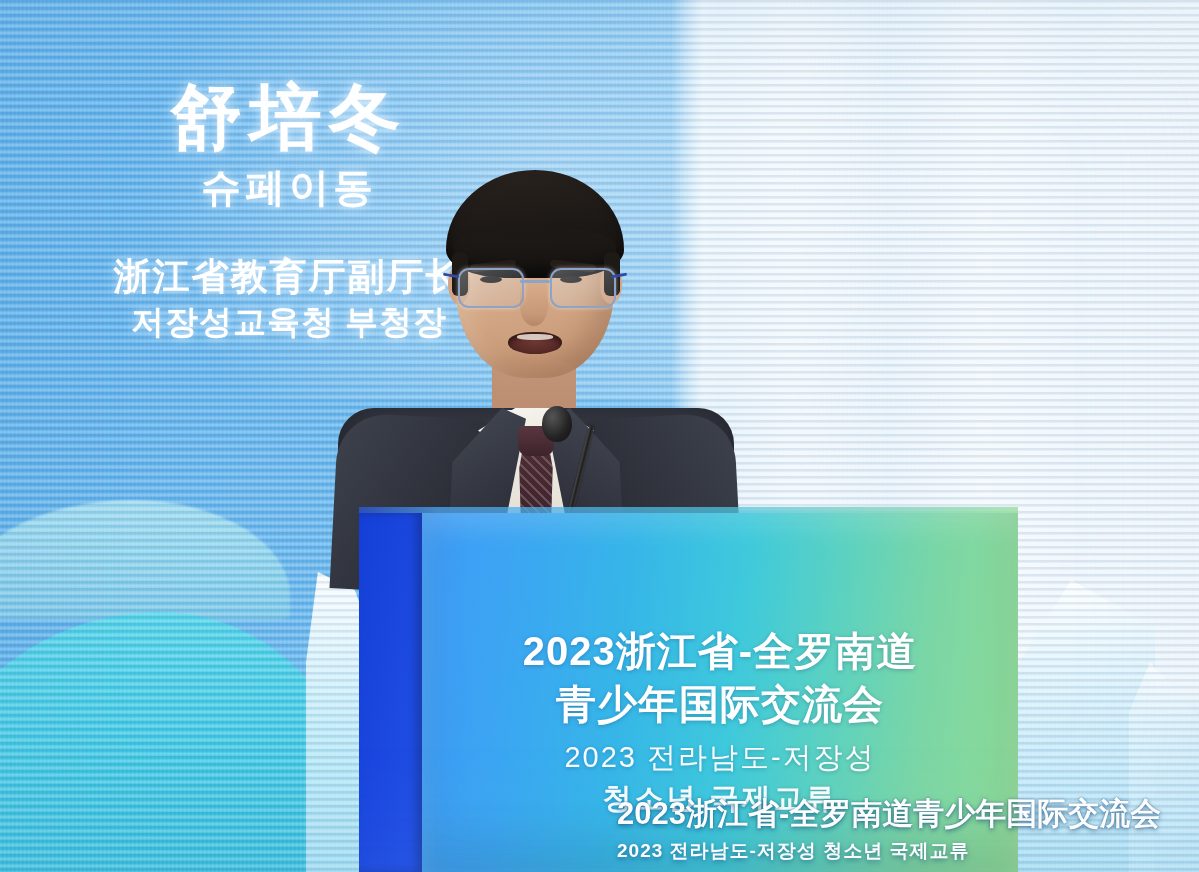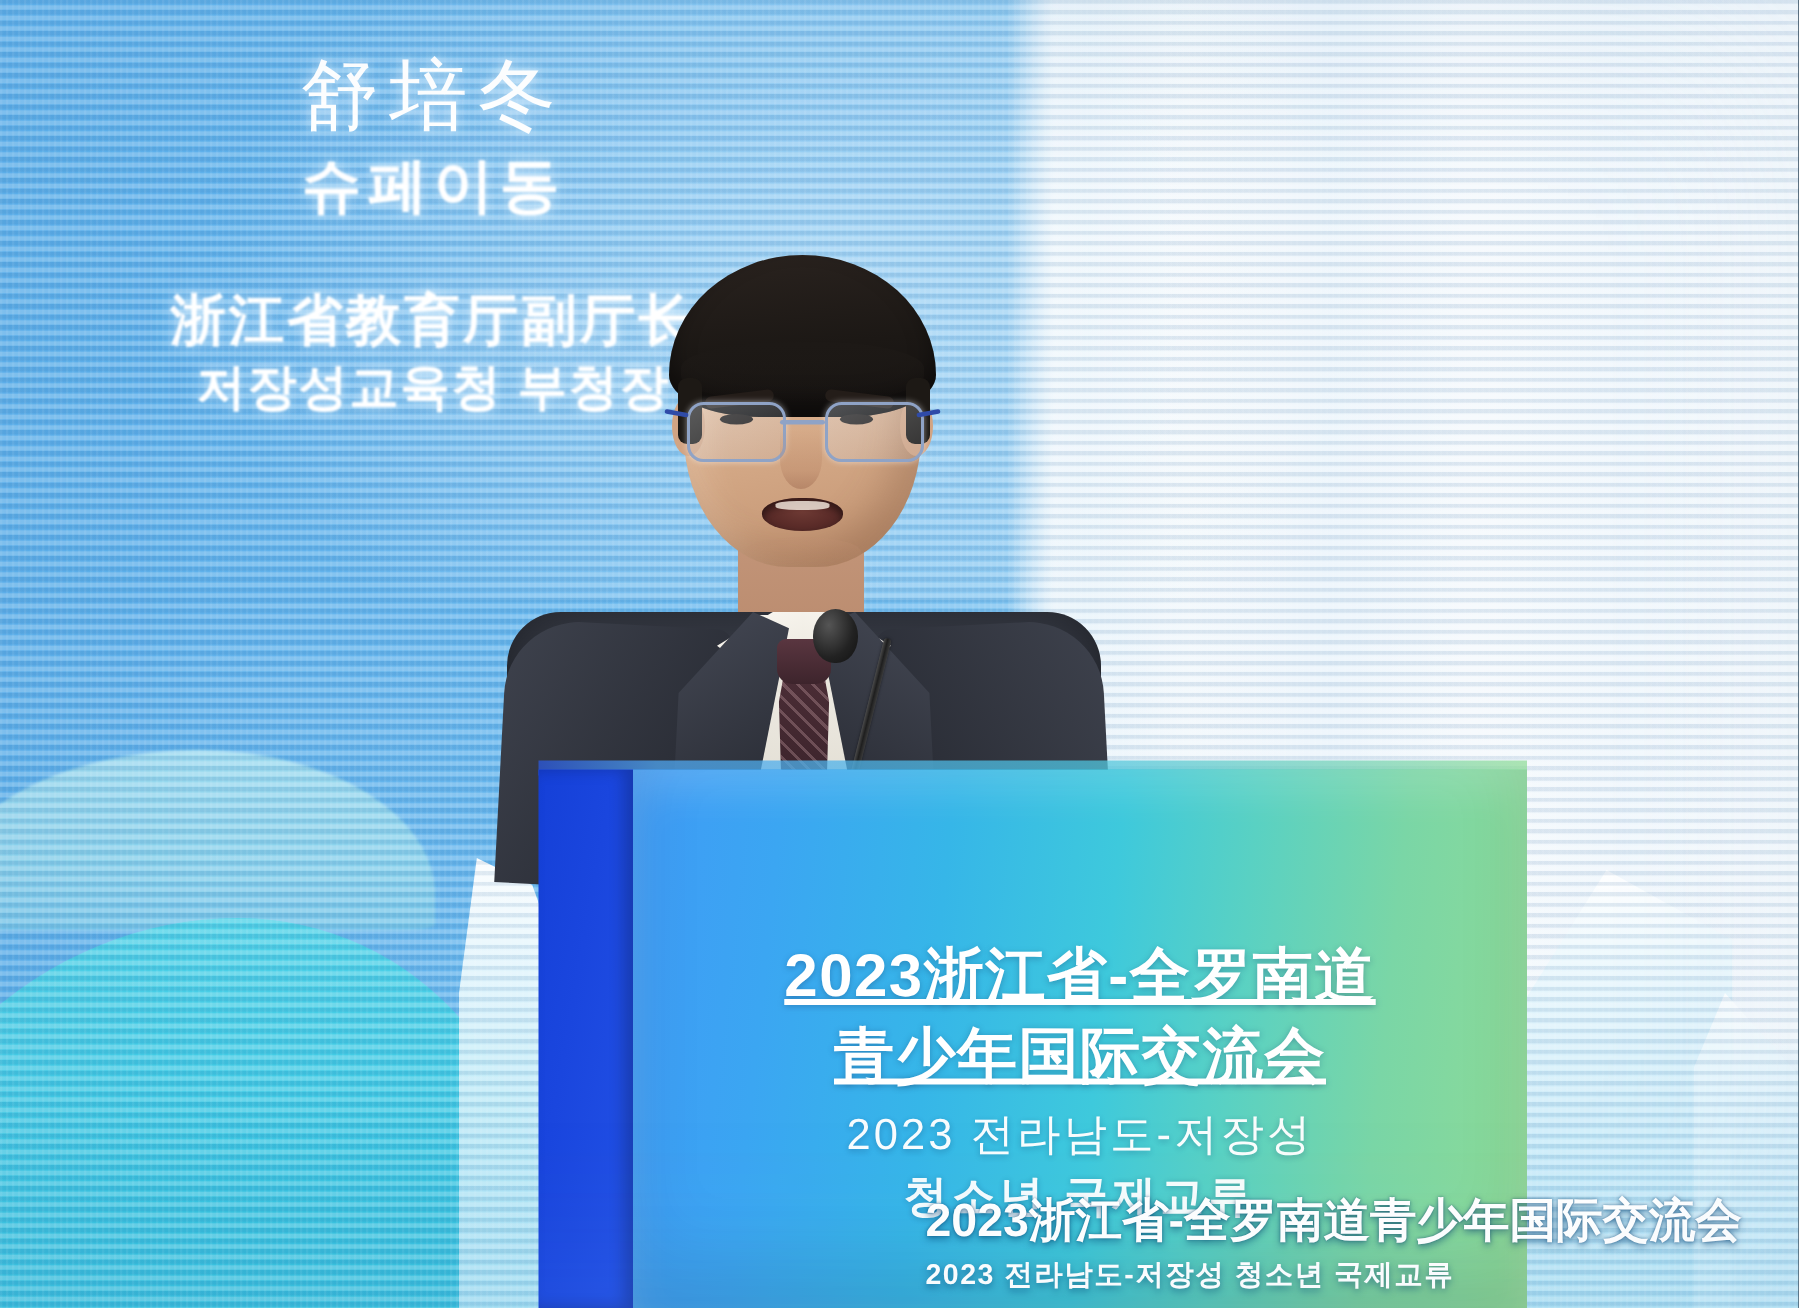"舒培冬" .nc-cn { font-size: 52px -> 72px; font-weight: 400 -> 700; margin-top: none -> 43px }
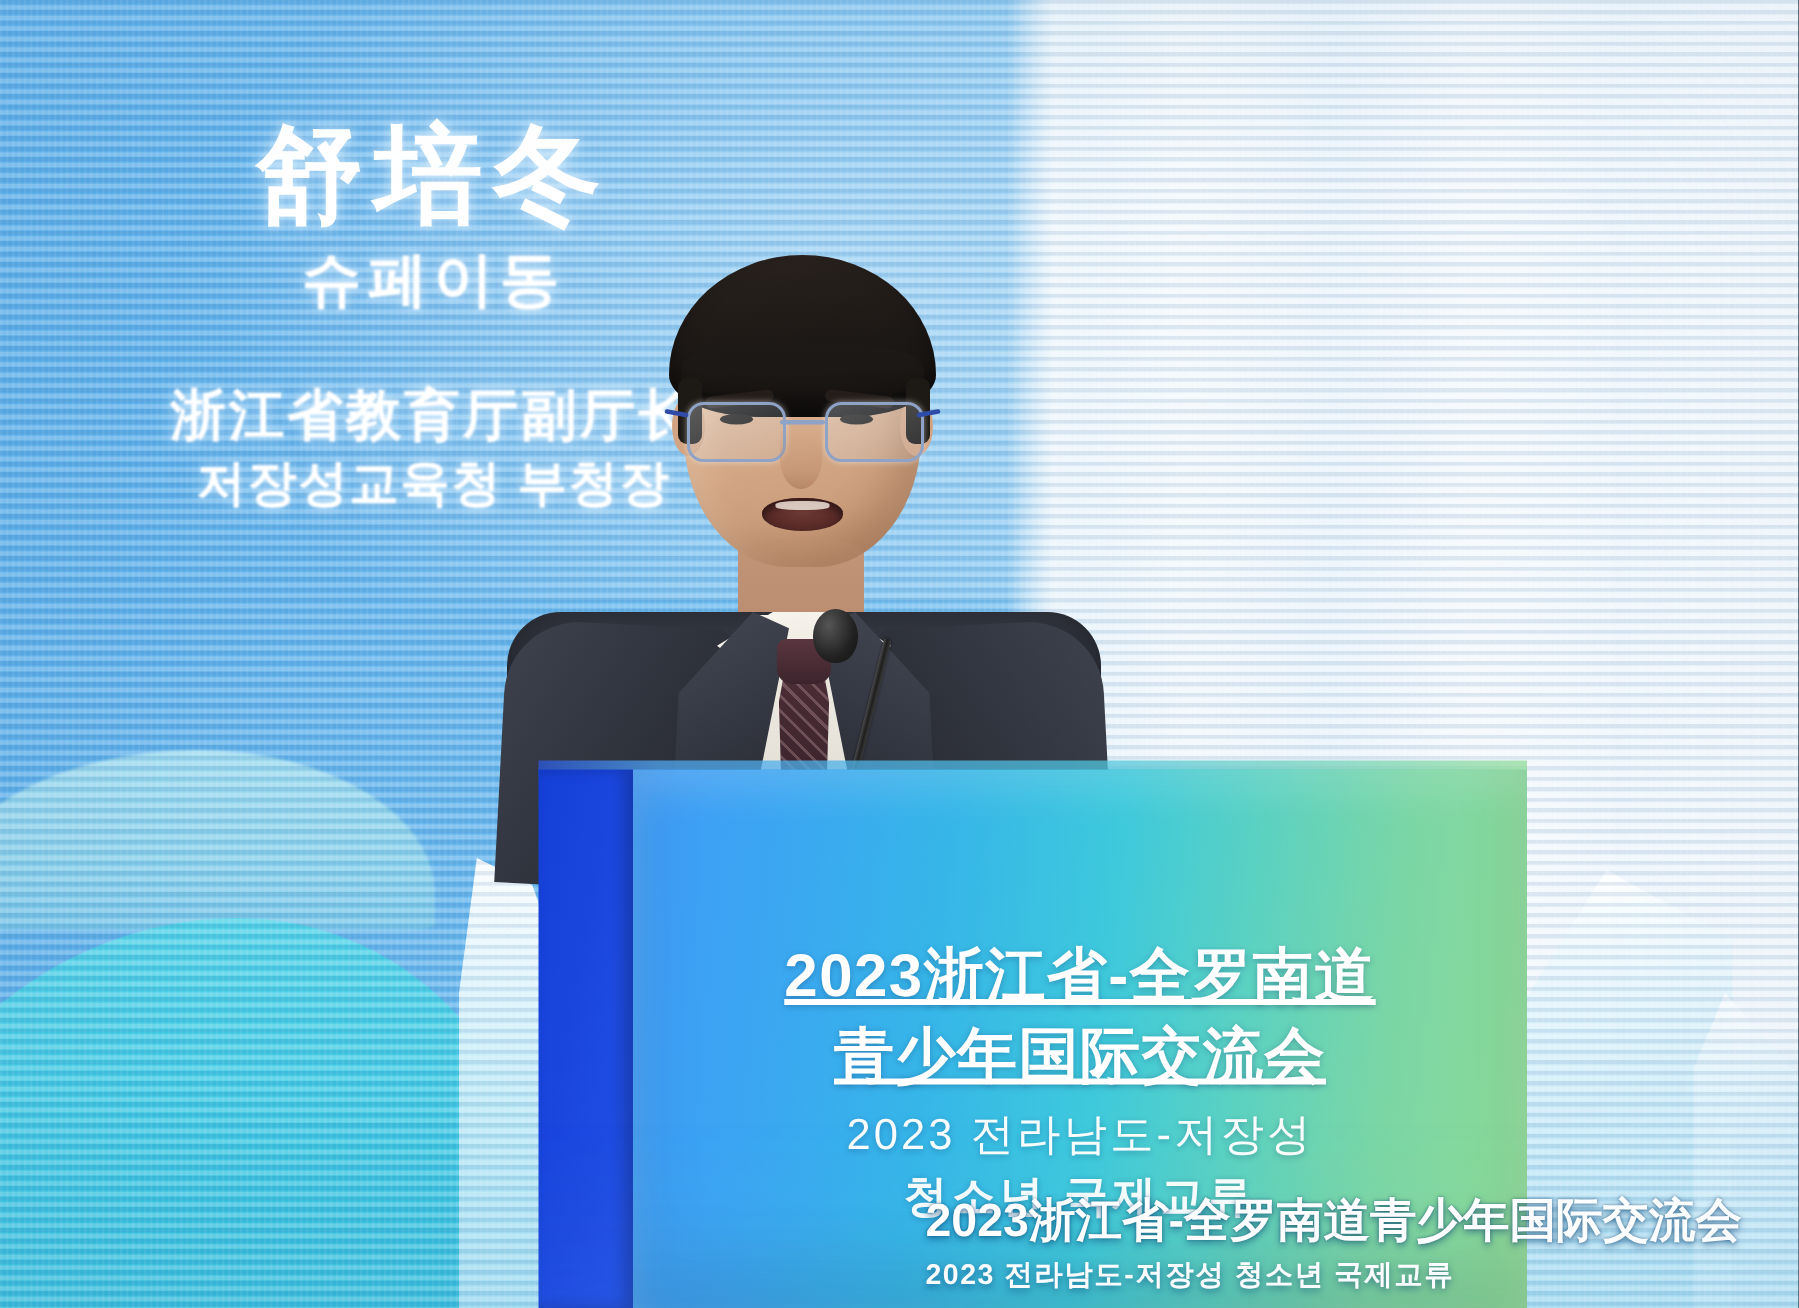"2023浙江省-全罗南道" .pt-cn1,.pt-cn2 { text-decoration: underline -> none }
